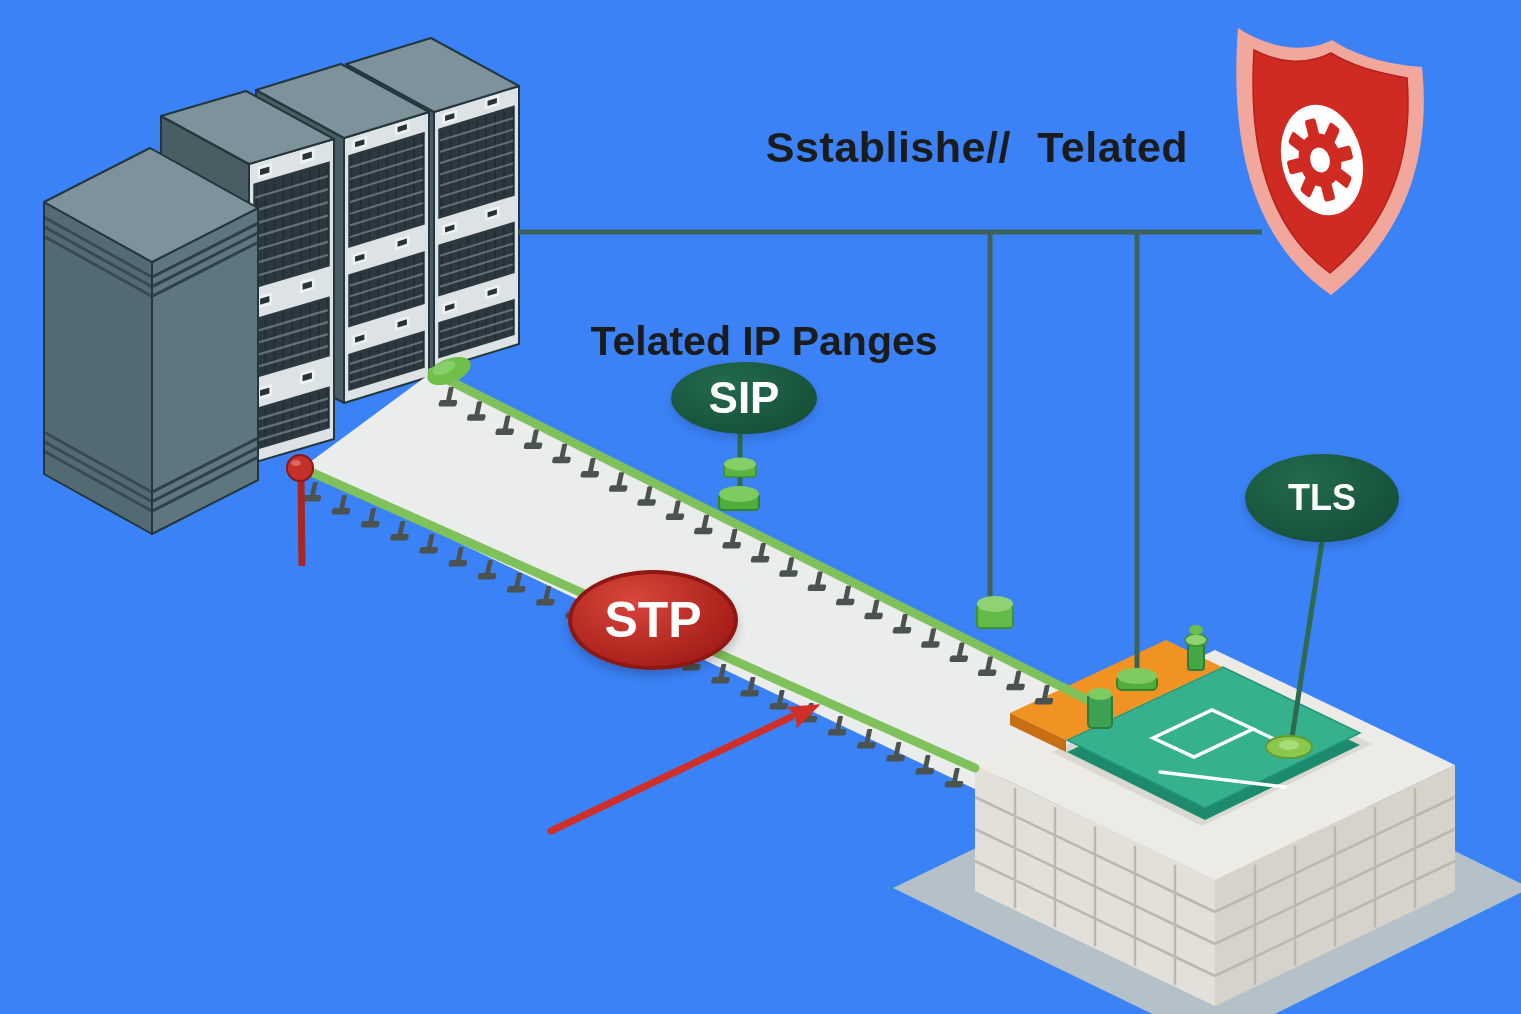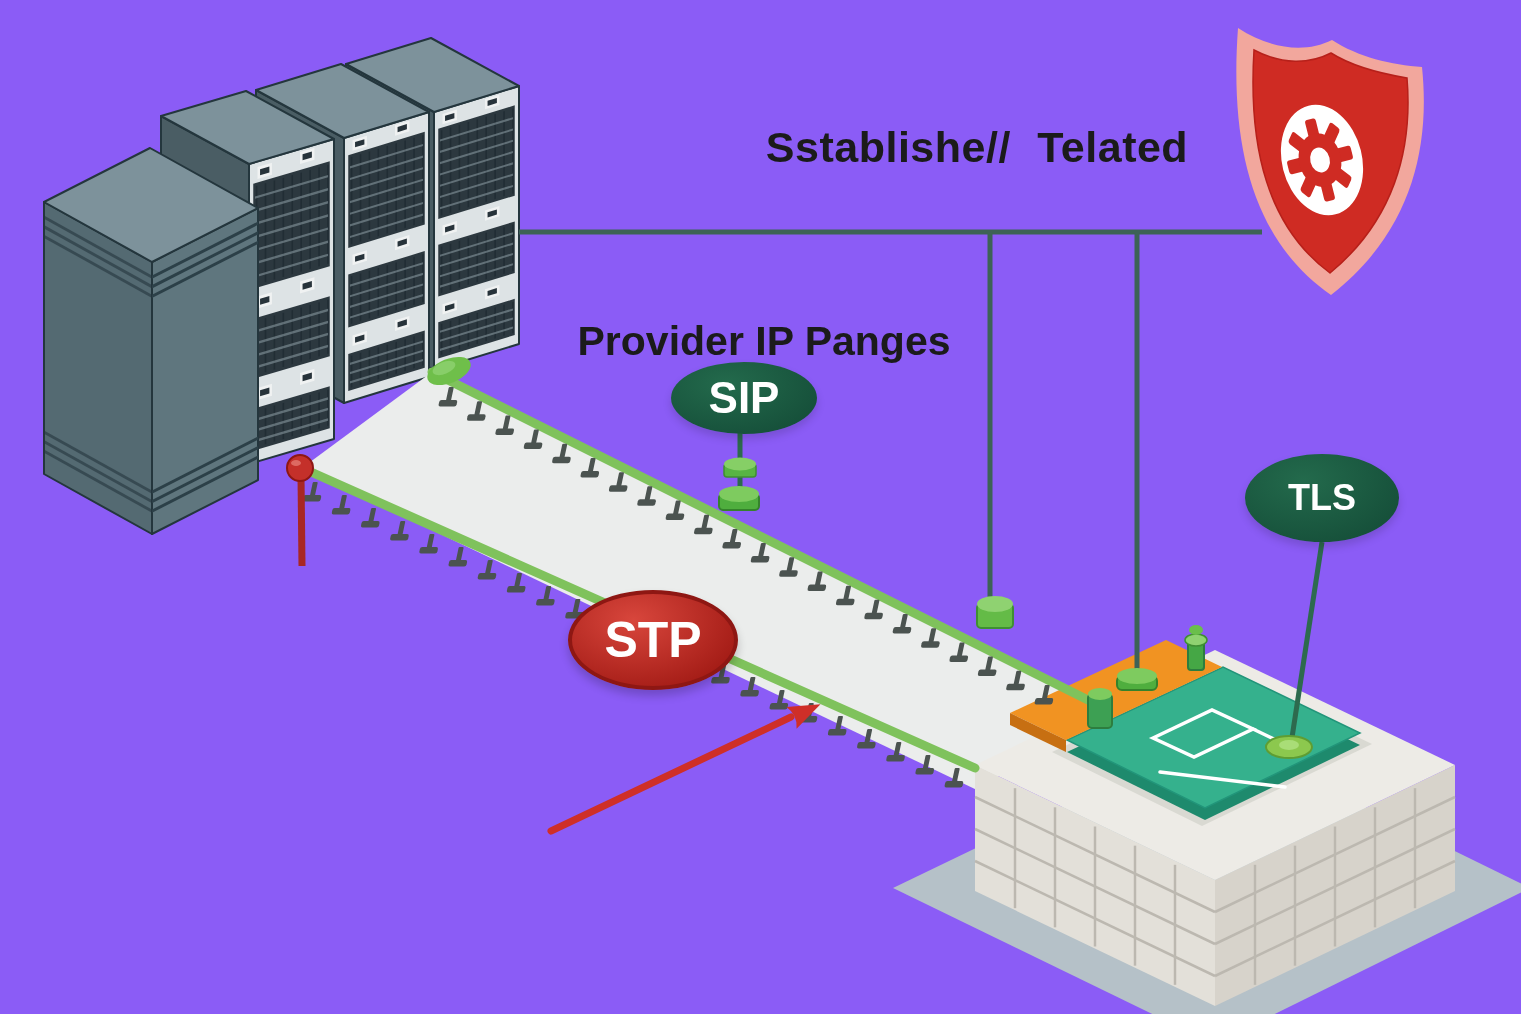"Sstablishe// Telated" .stage { background: #8b5cf6 -> #3b82f6 }
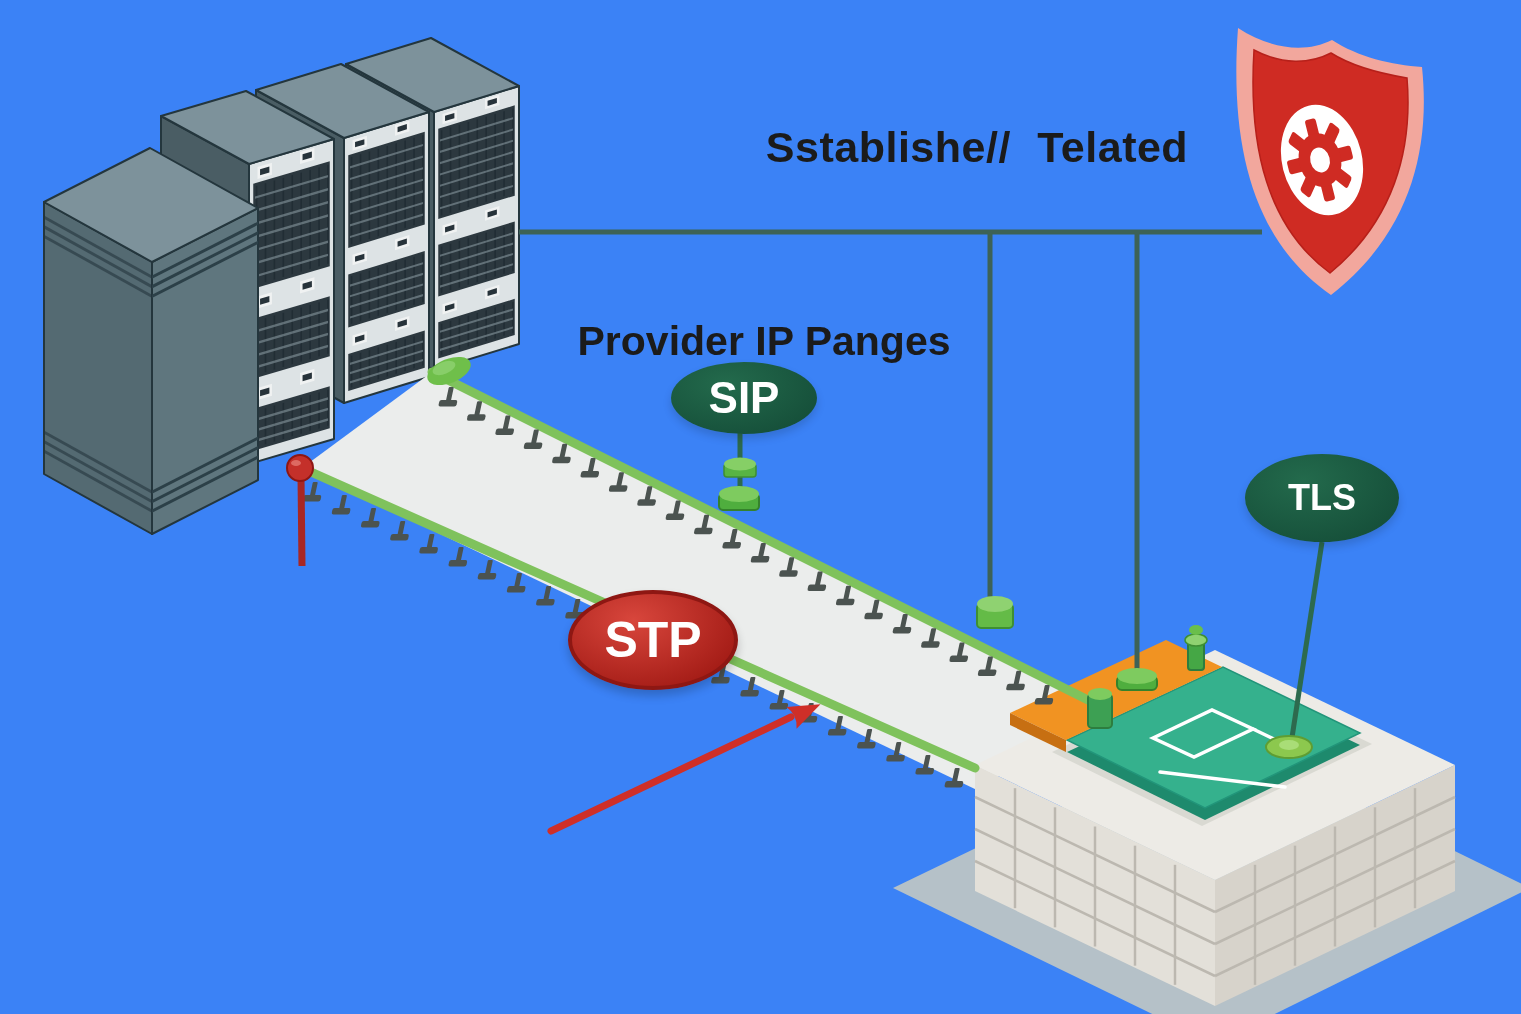"Provider IP Panges" div.lbl { text: Provider -> Telated }
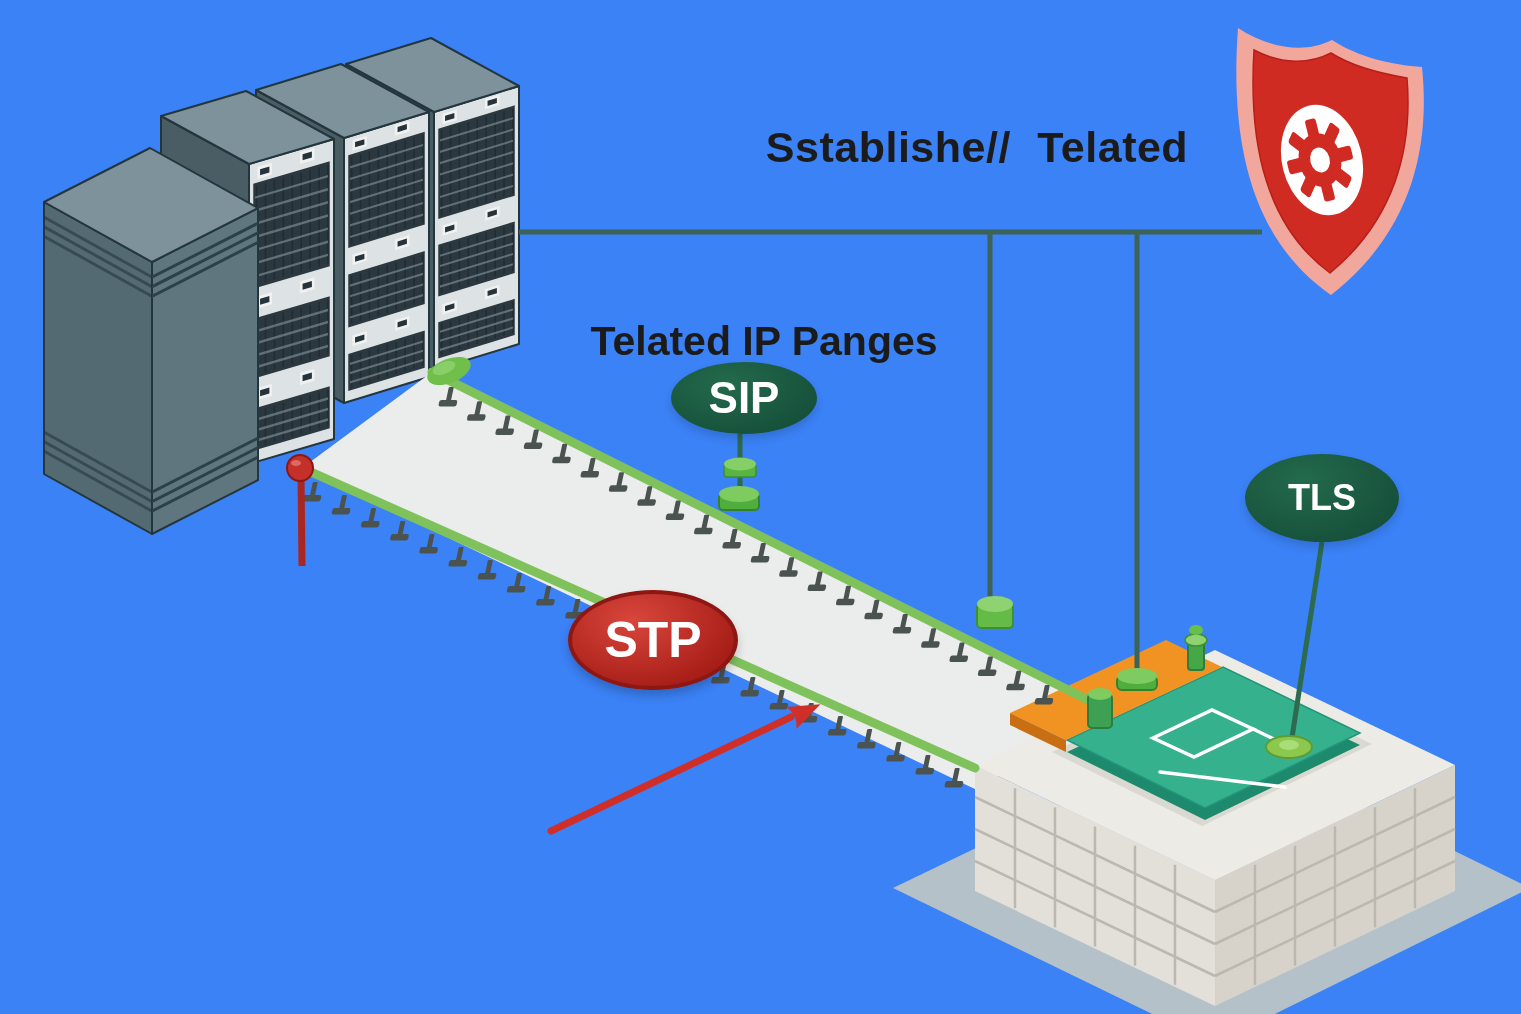"STP" .b-stp { top: 640px -> 620px }
